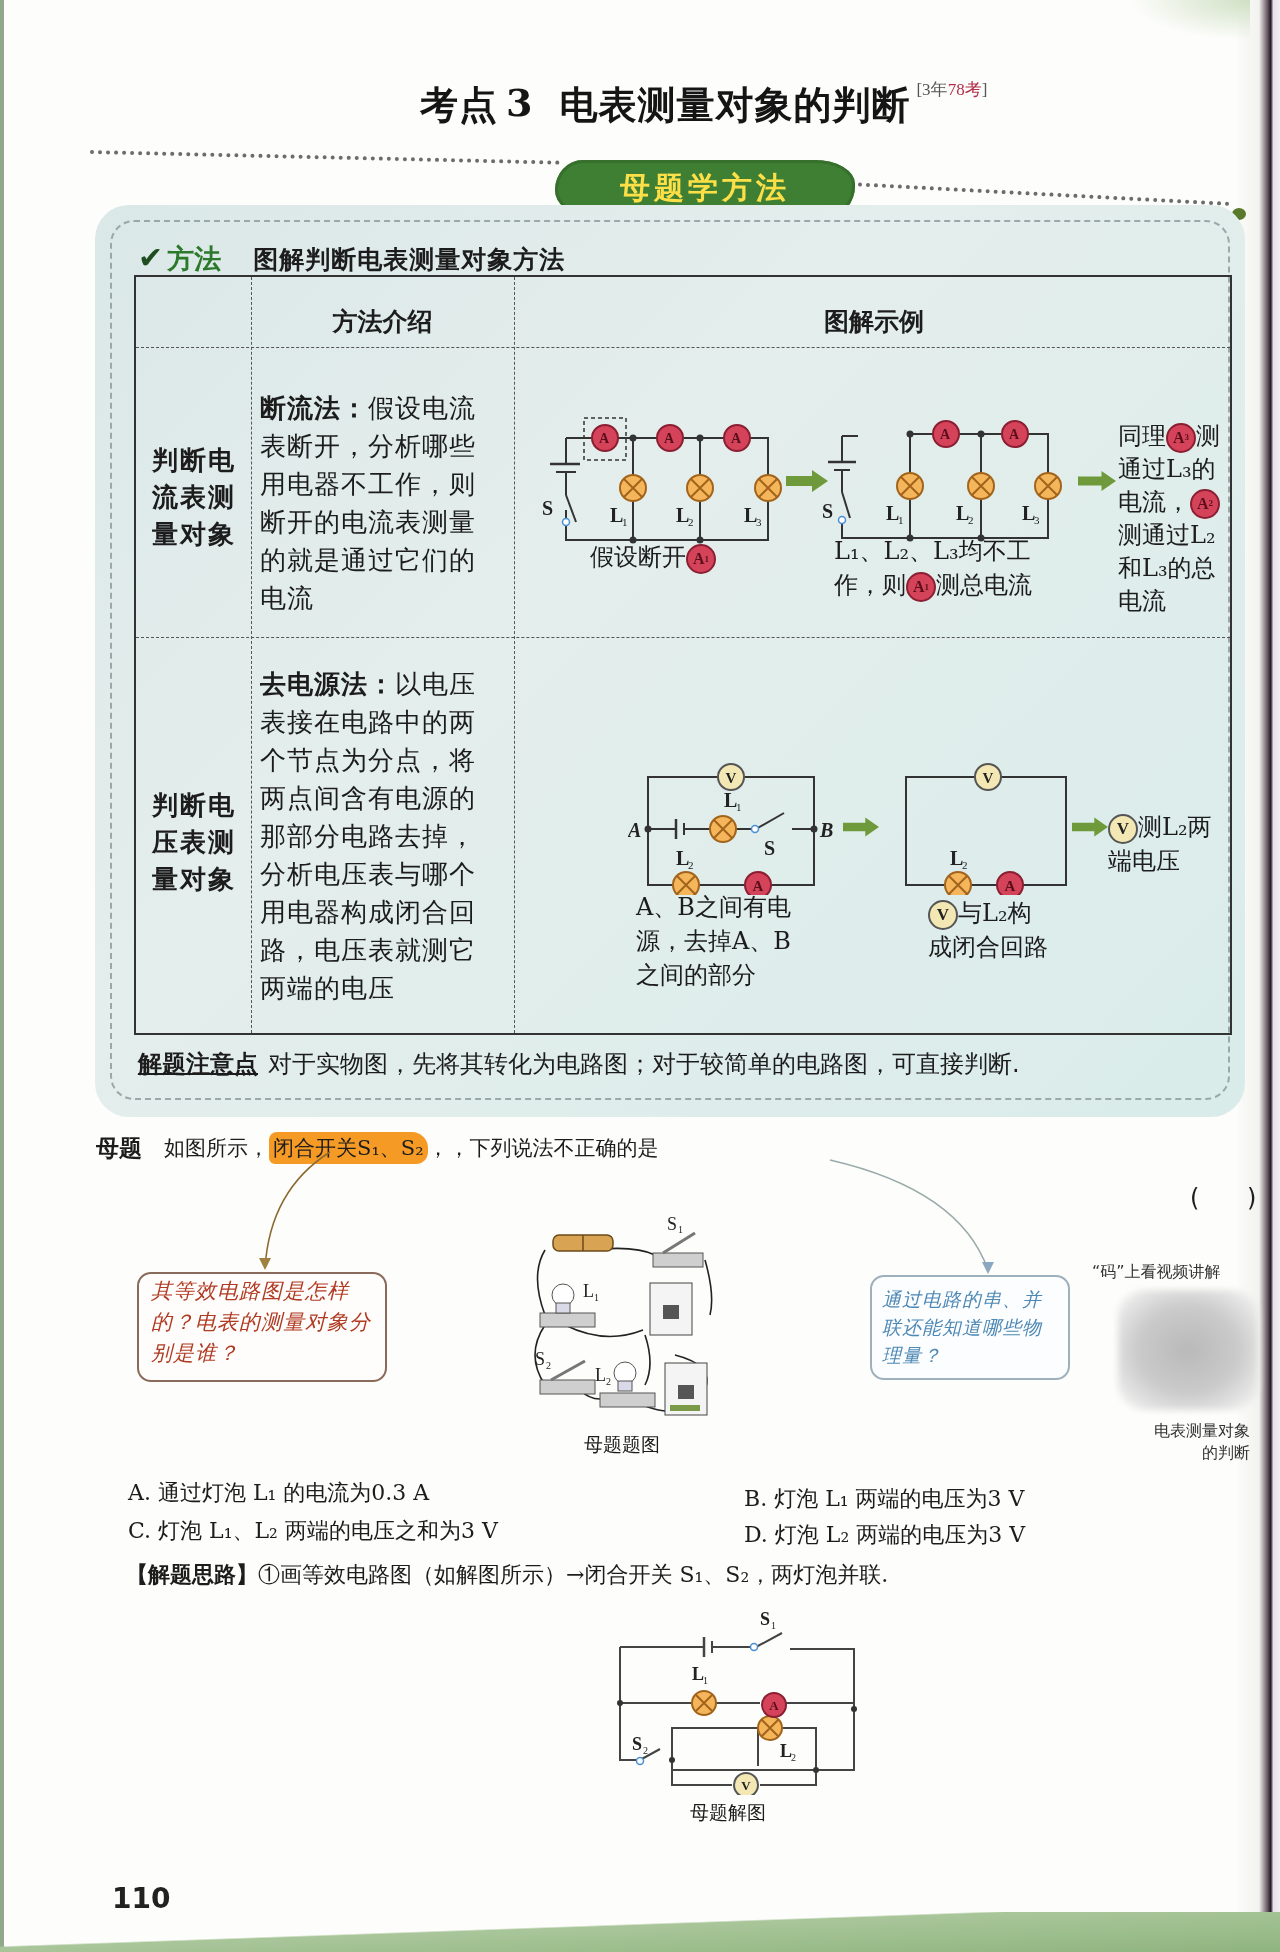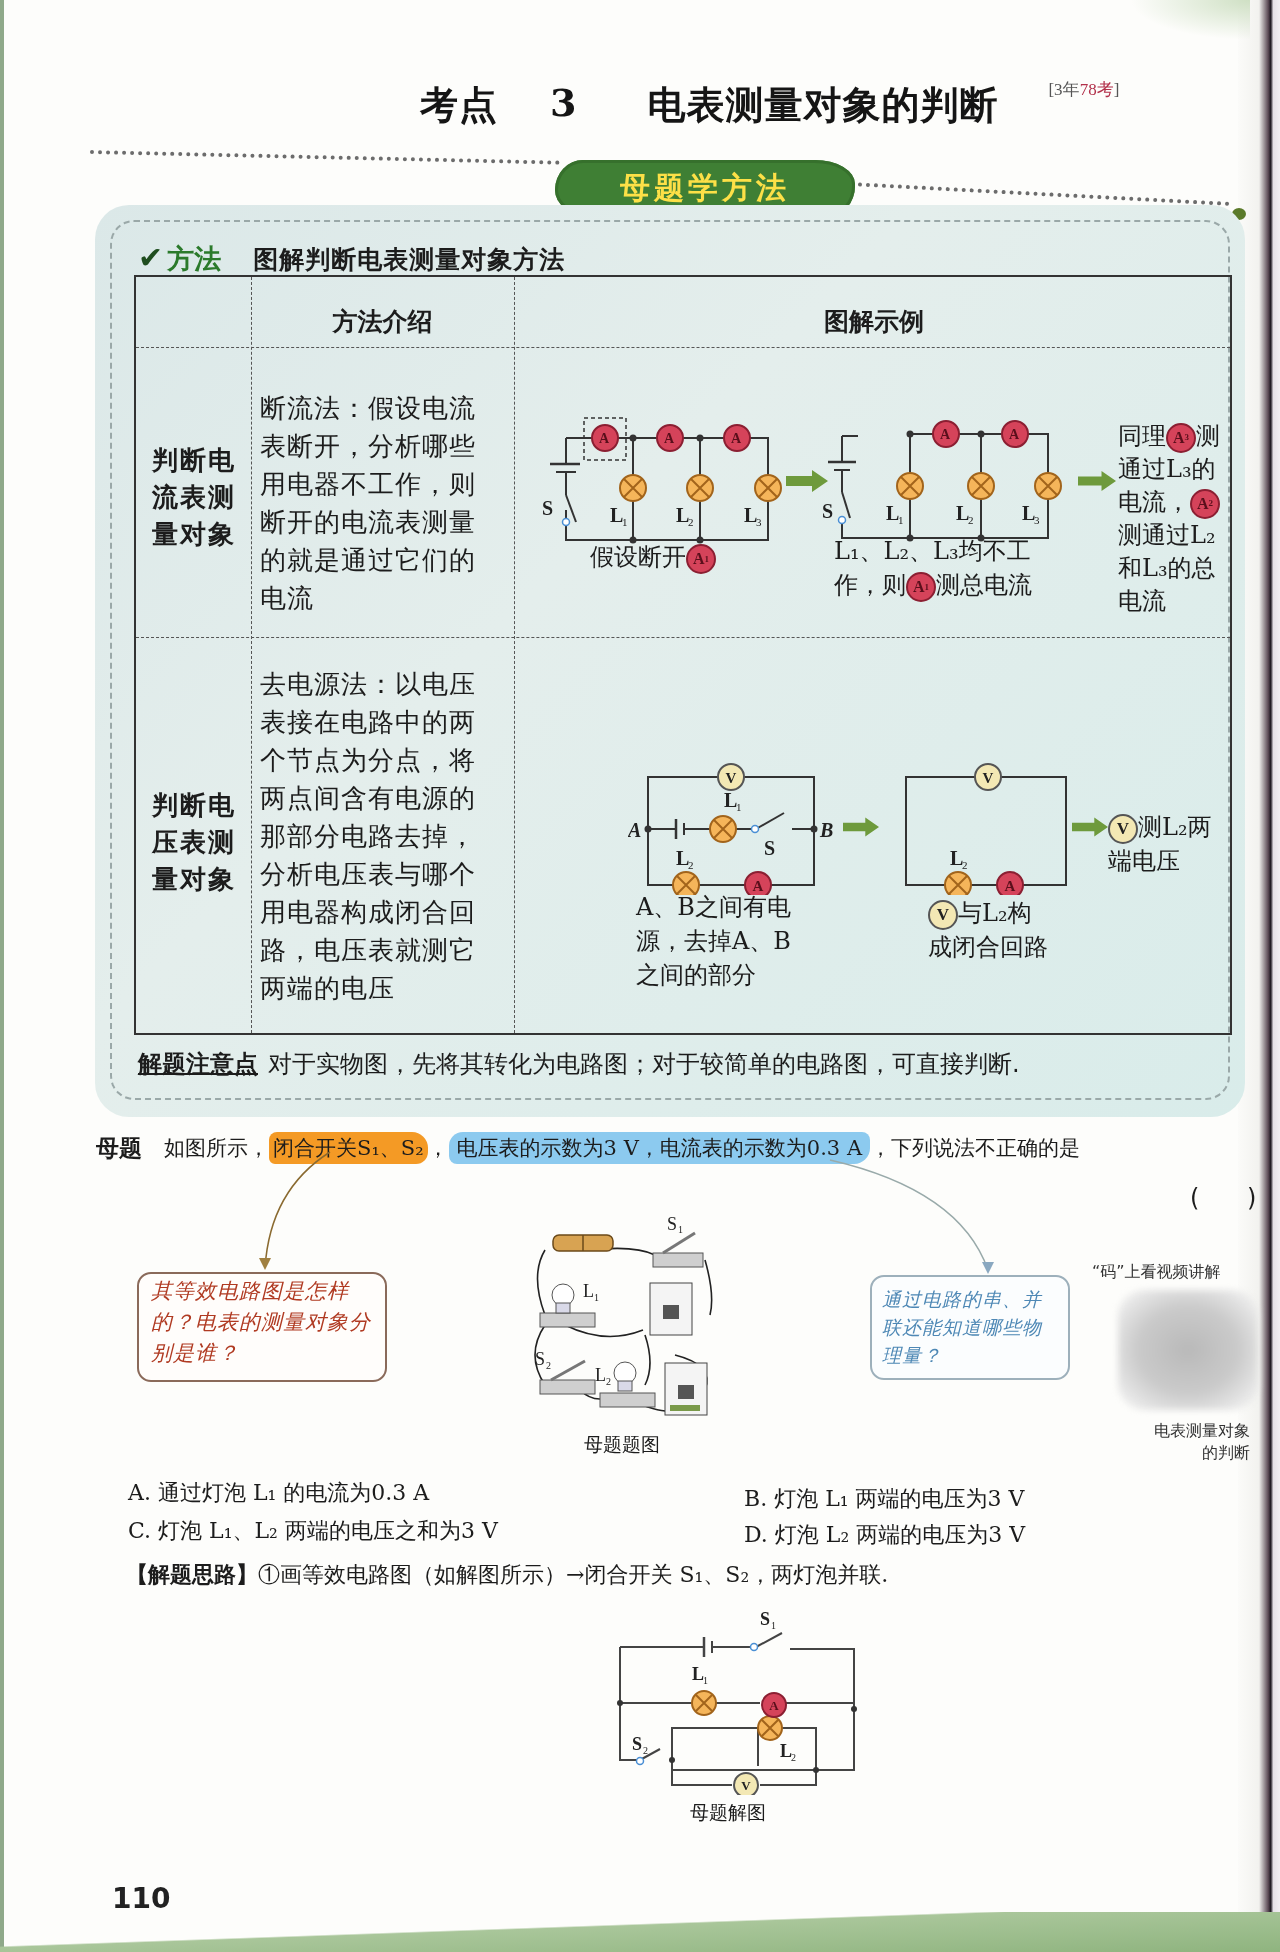"考点" .title-row { gap: 44px -> none }
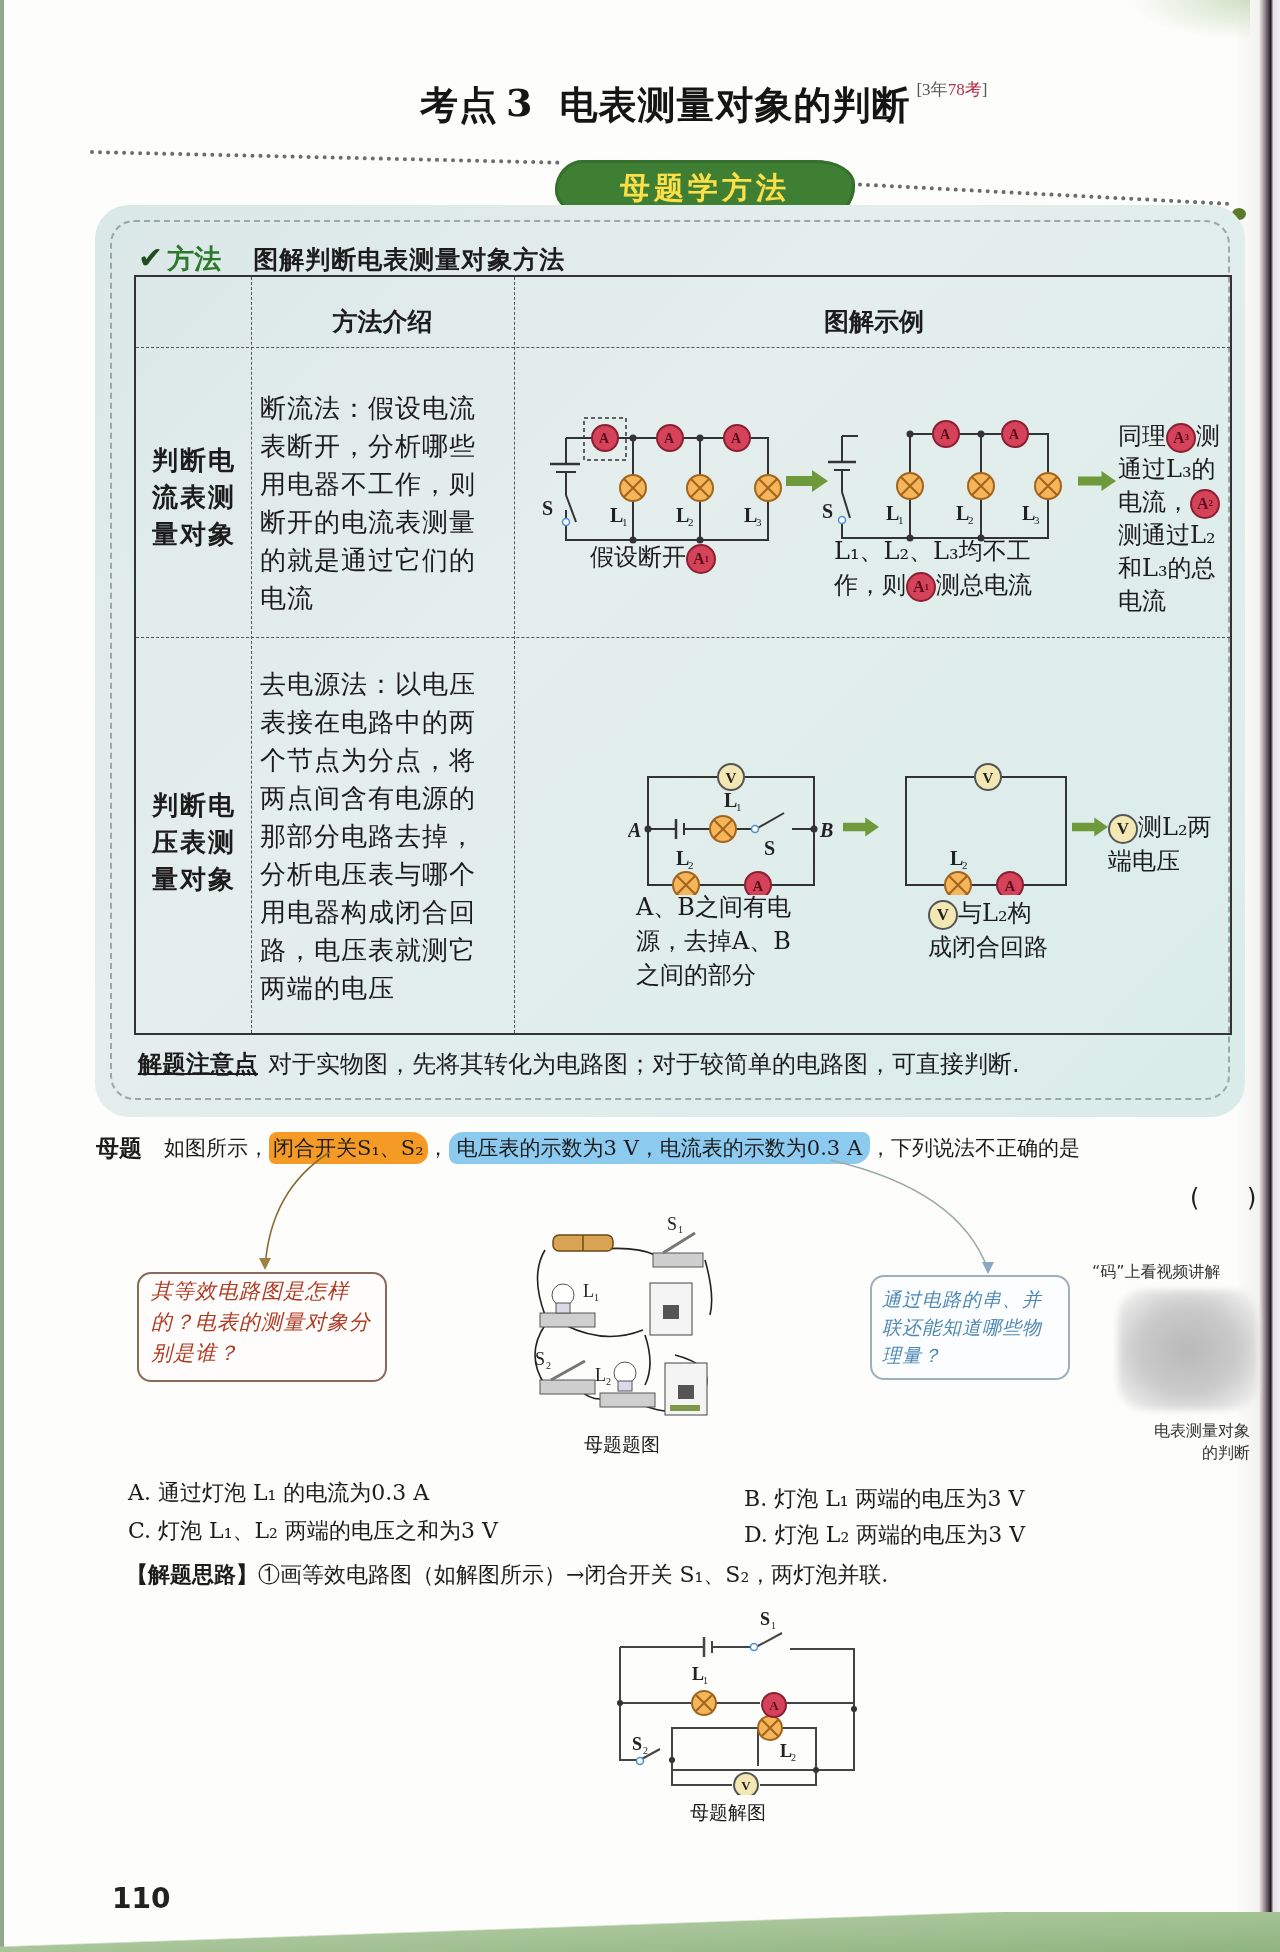"断流法：" .desc b { font-weight: normal -> bold }
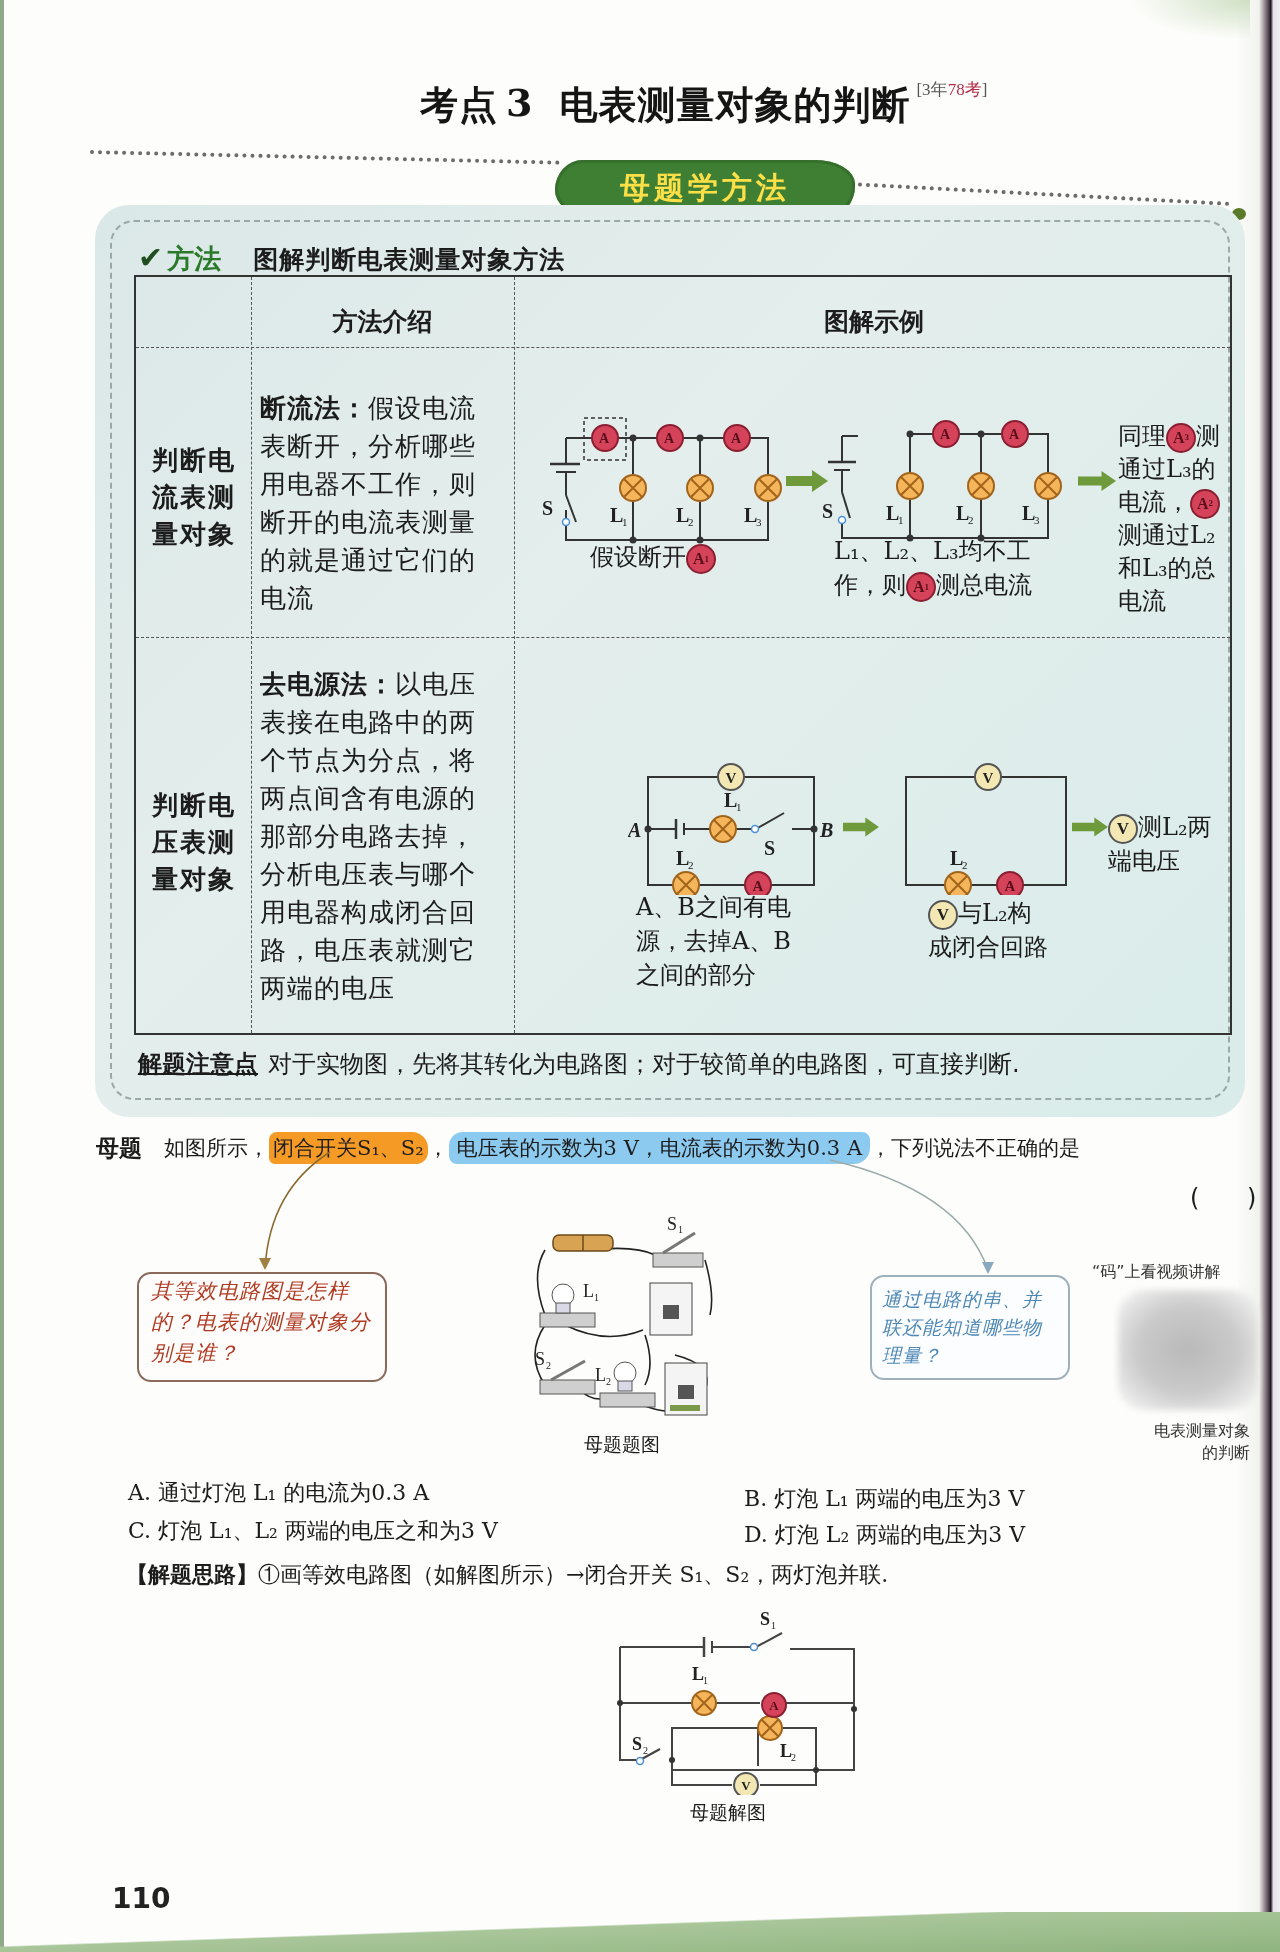"电压表的示数为3 V，电流表的示数为0.3 A" span.hl-blue { html: <span>电压表的示数为3 V，电流表的示数为0.3 A</span> -> none }
